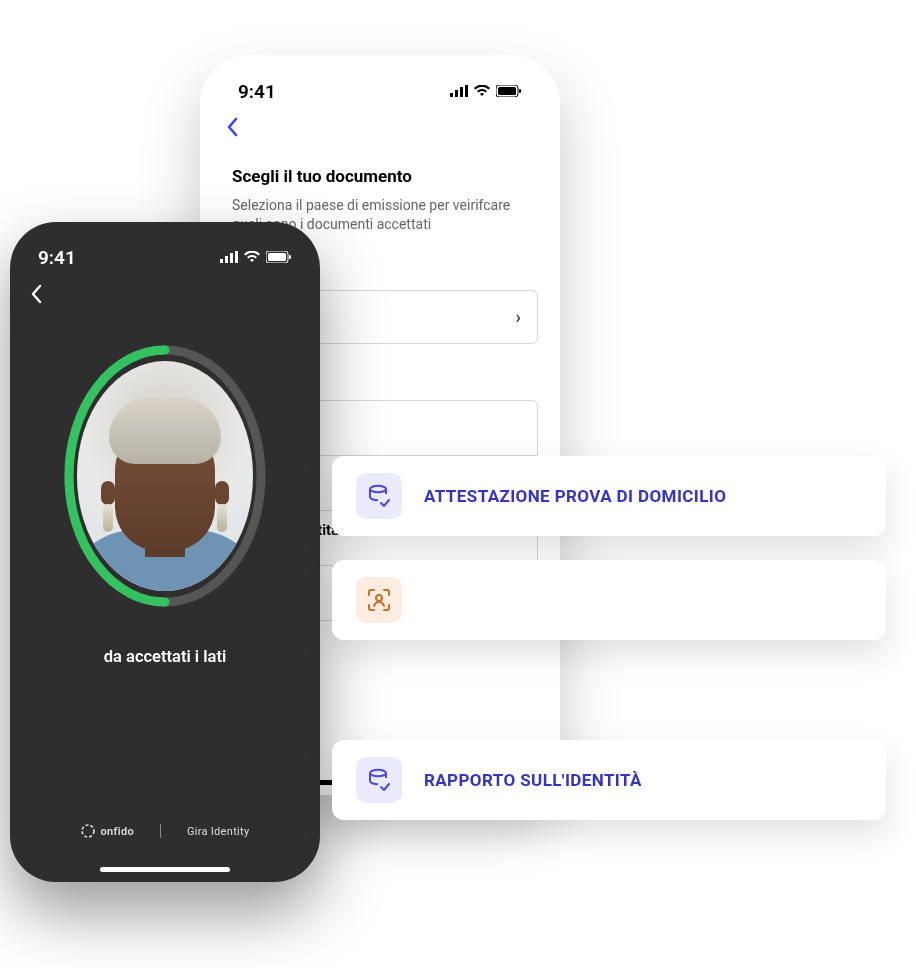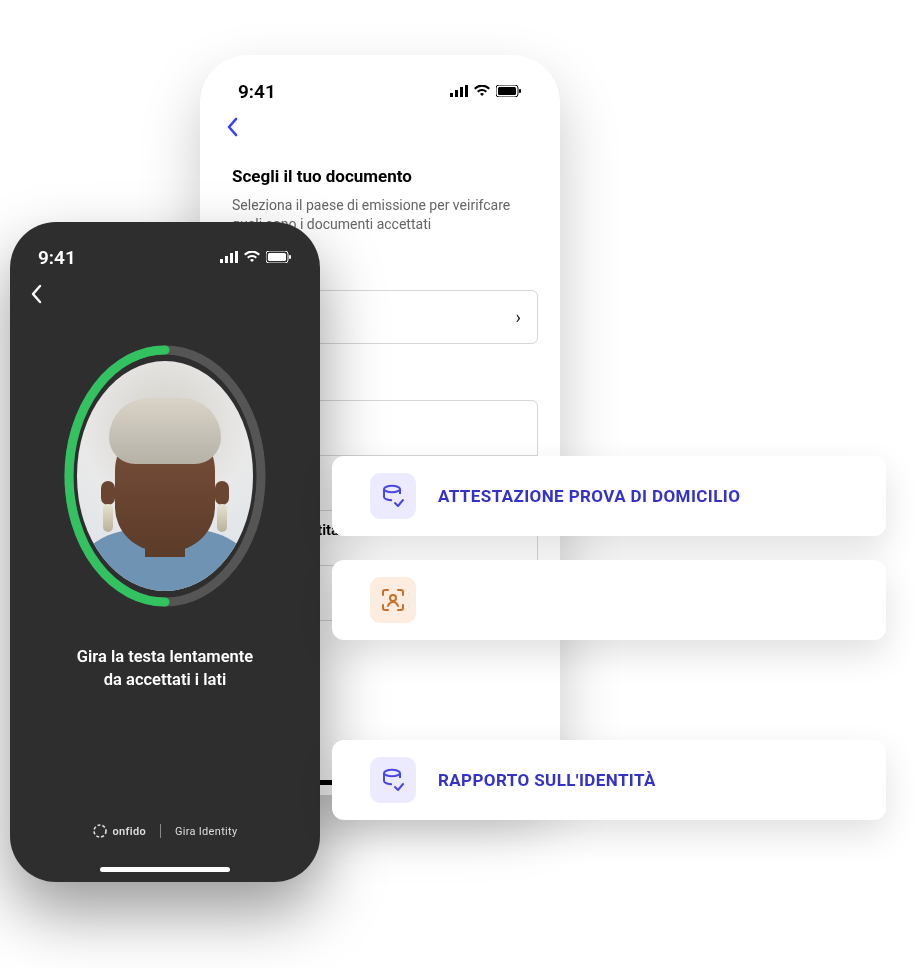"ATTESTAZIONE PROVA DI DOMICILIO" .card { padding: 0 38px -> 0 24px }
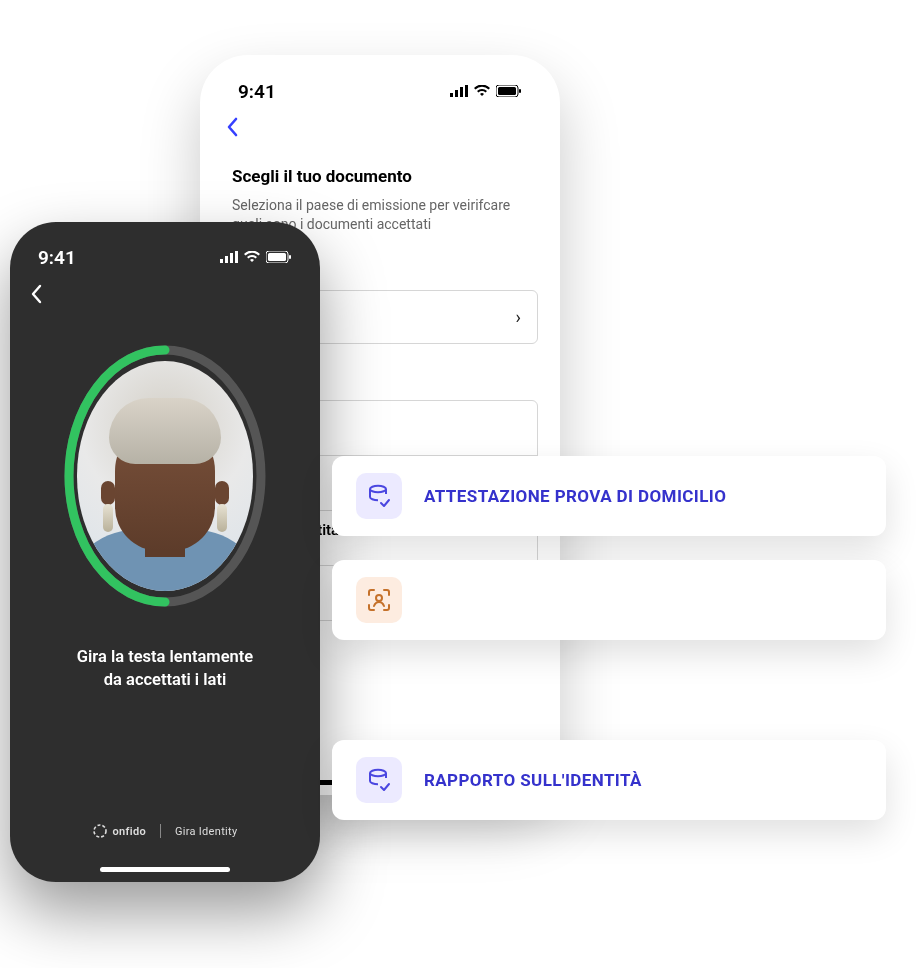"Gira la testa lentamente" div { html: <div>Gira la testa lentamente</div> -> none }
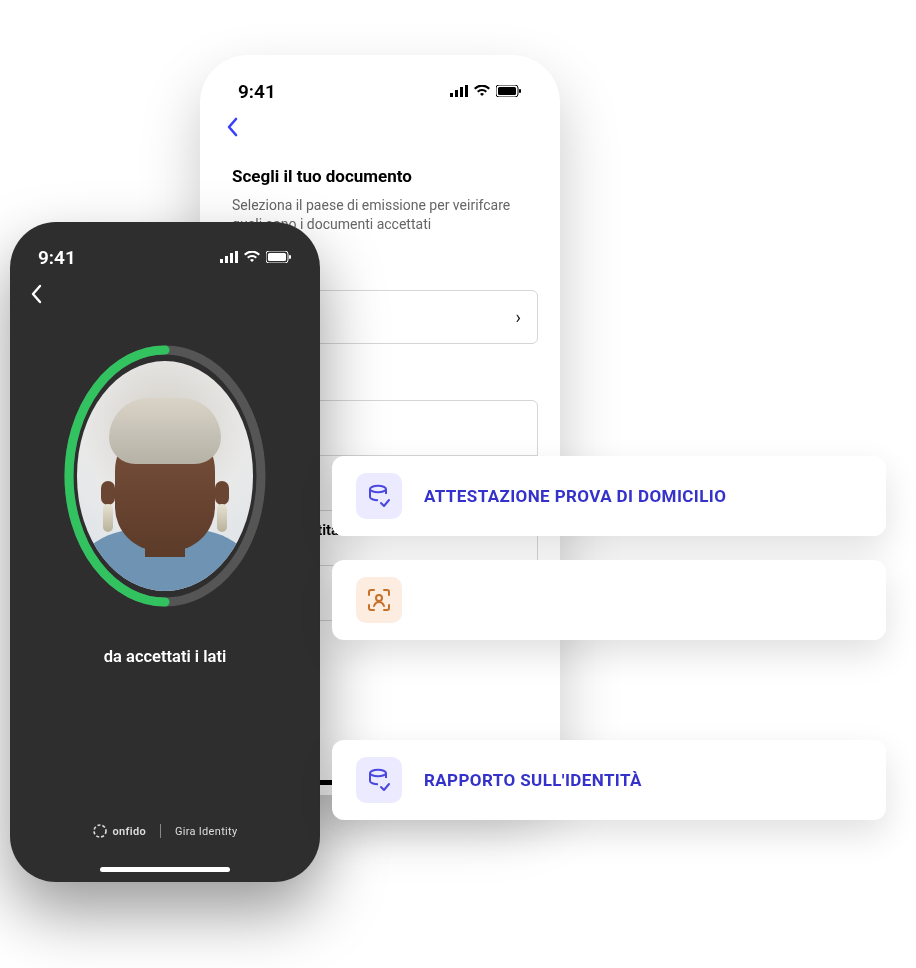"onfido" .phone-a .footer { gap: 14px -> 26px }
